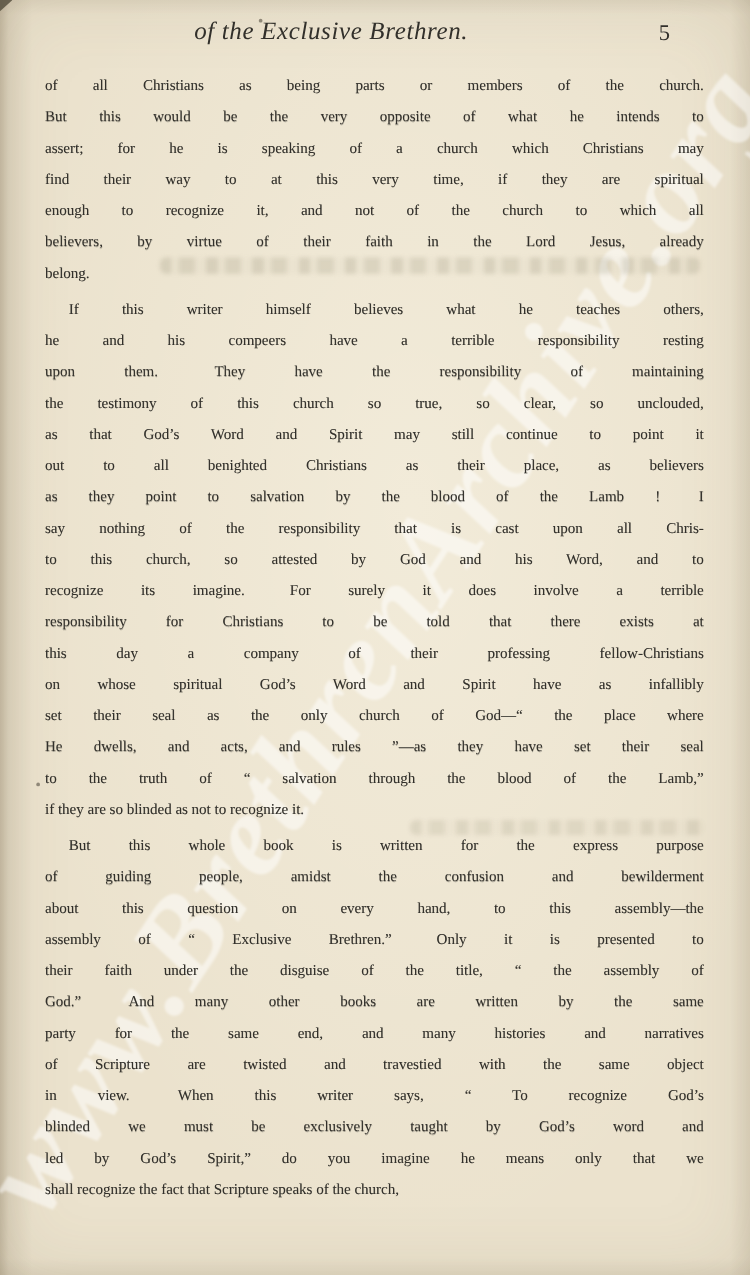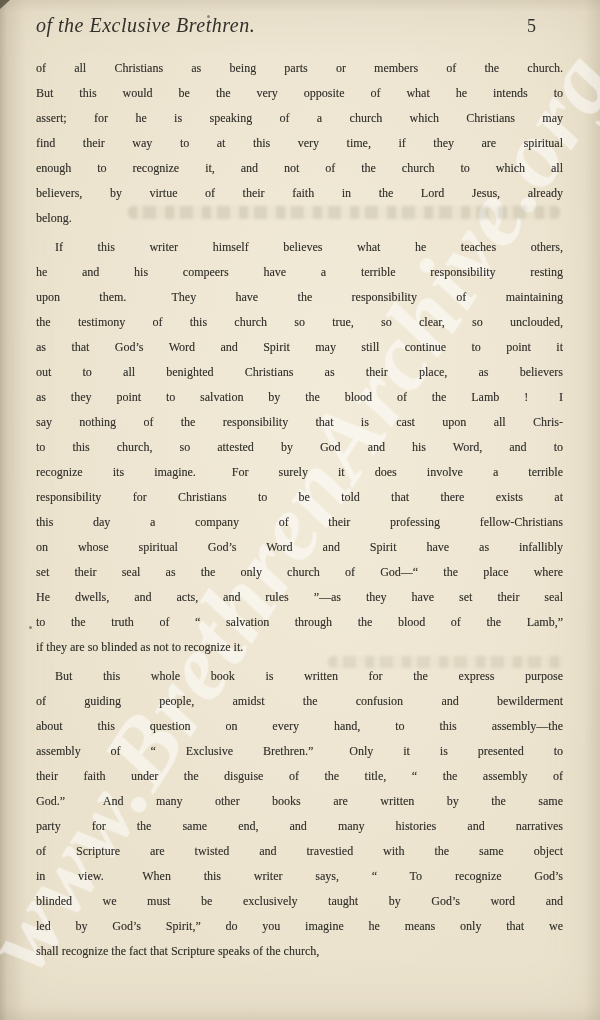"of the Exclusive Brethren." .running-head { text-align: left -> center }
